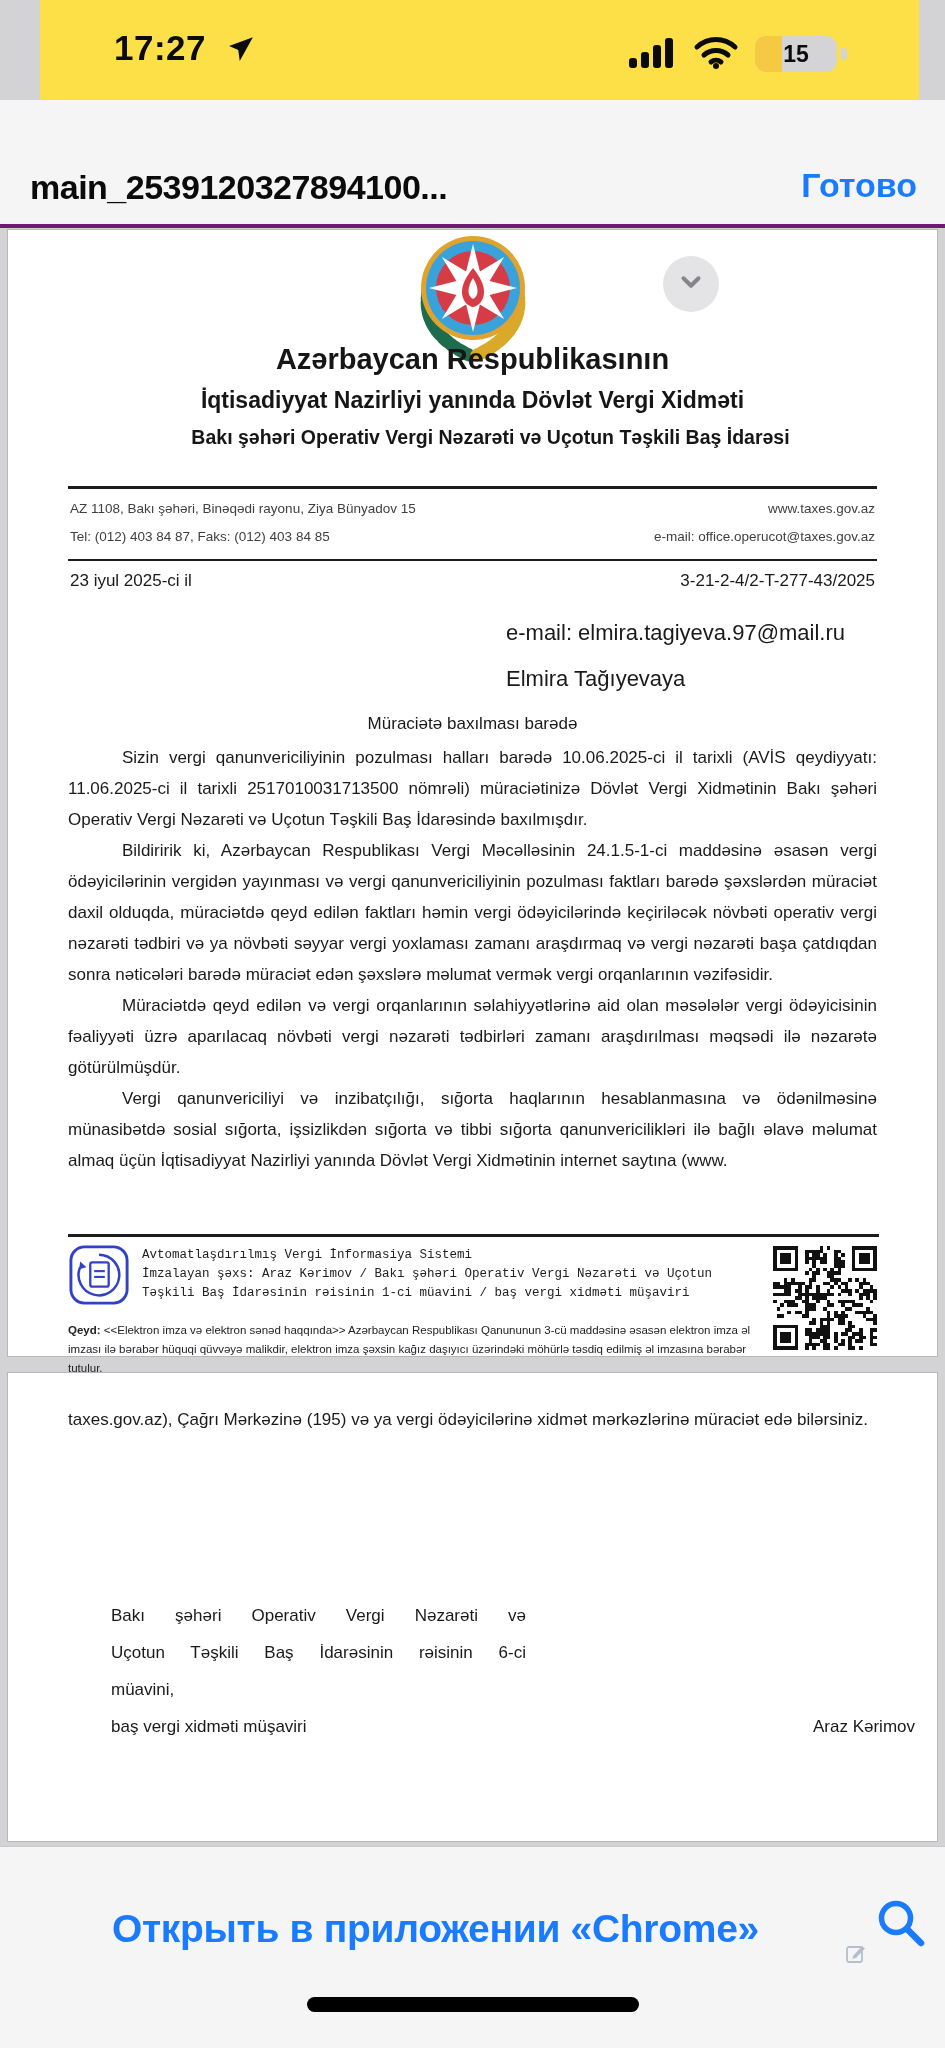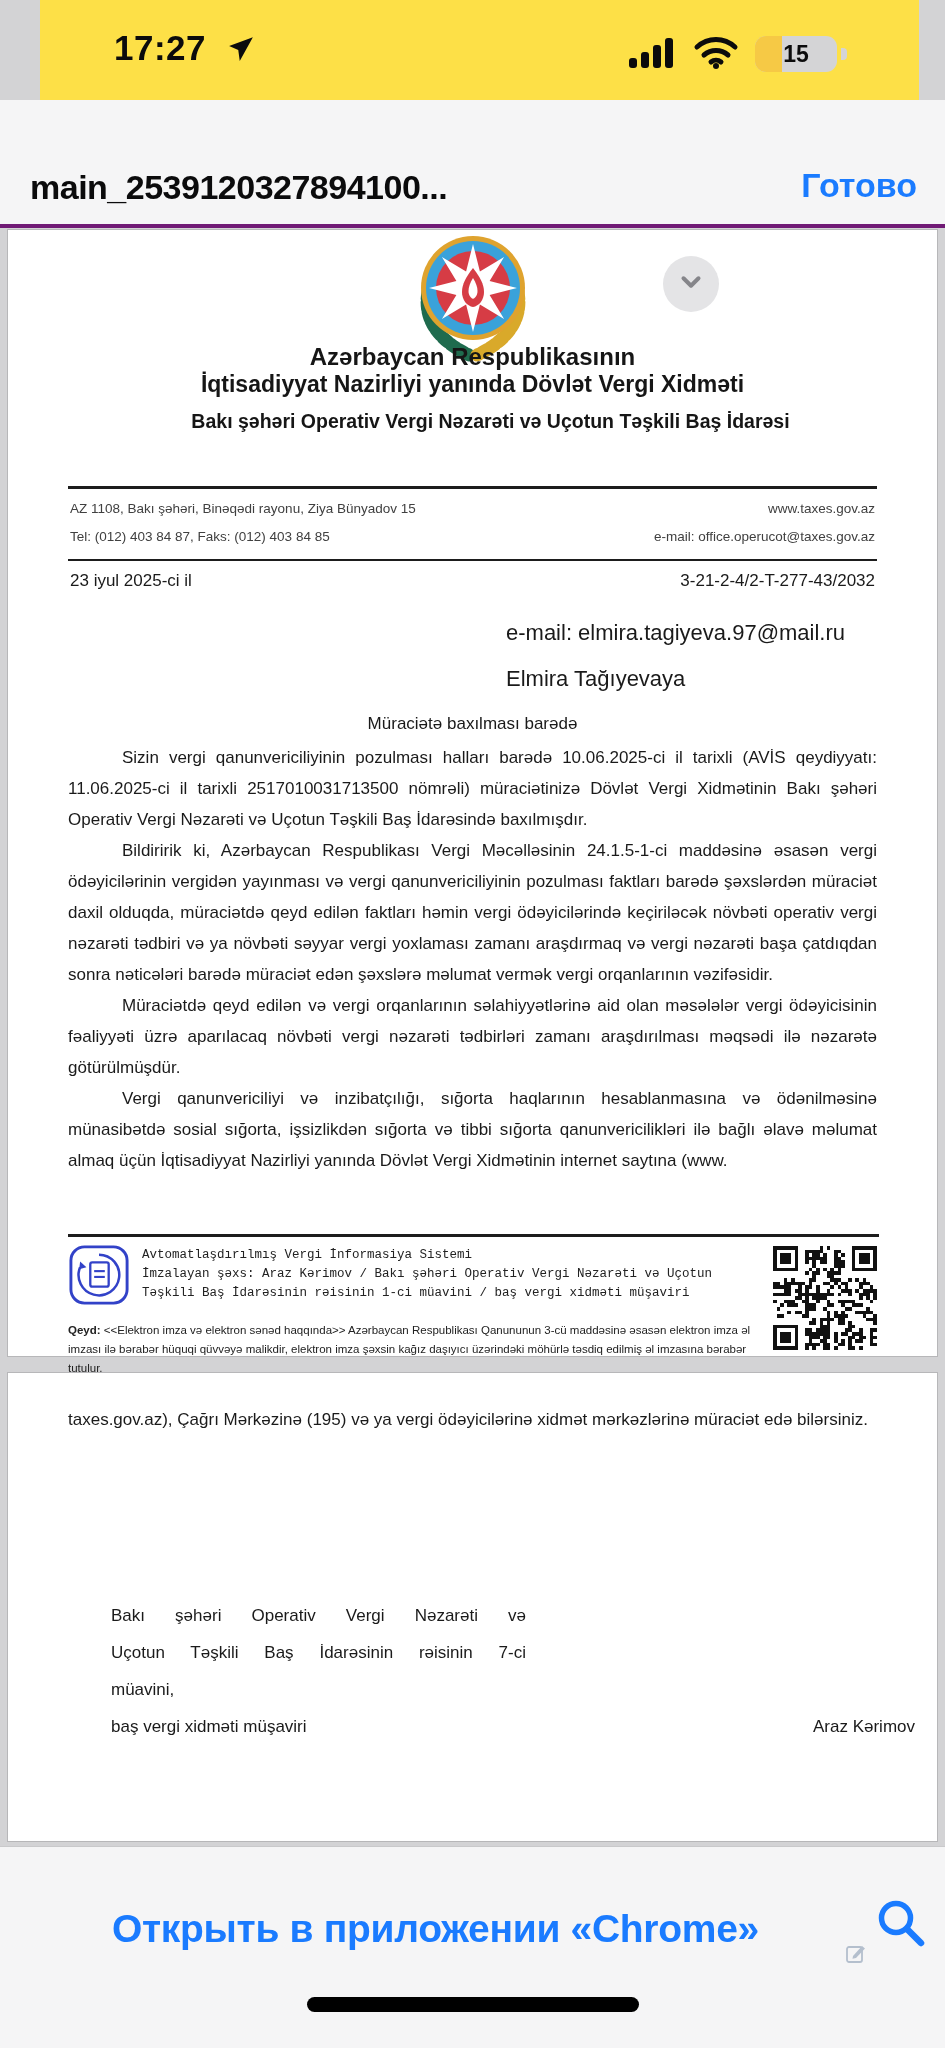"Azərbaycan Respublikasının" .org .l1 { font-size: 24px -> 29px; margin-bottom: none -> 11px }
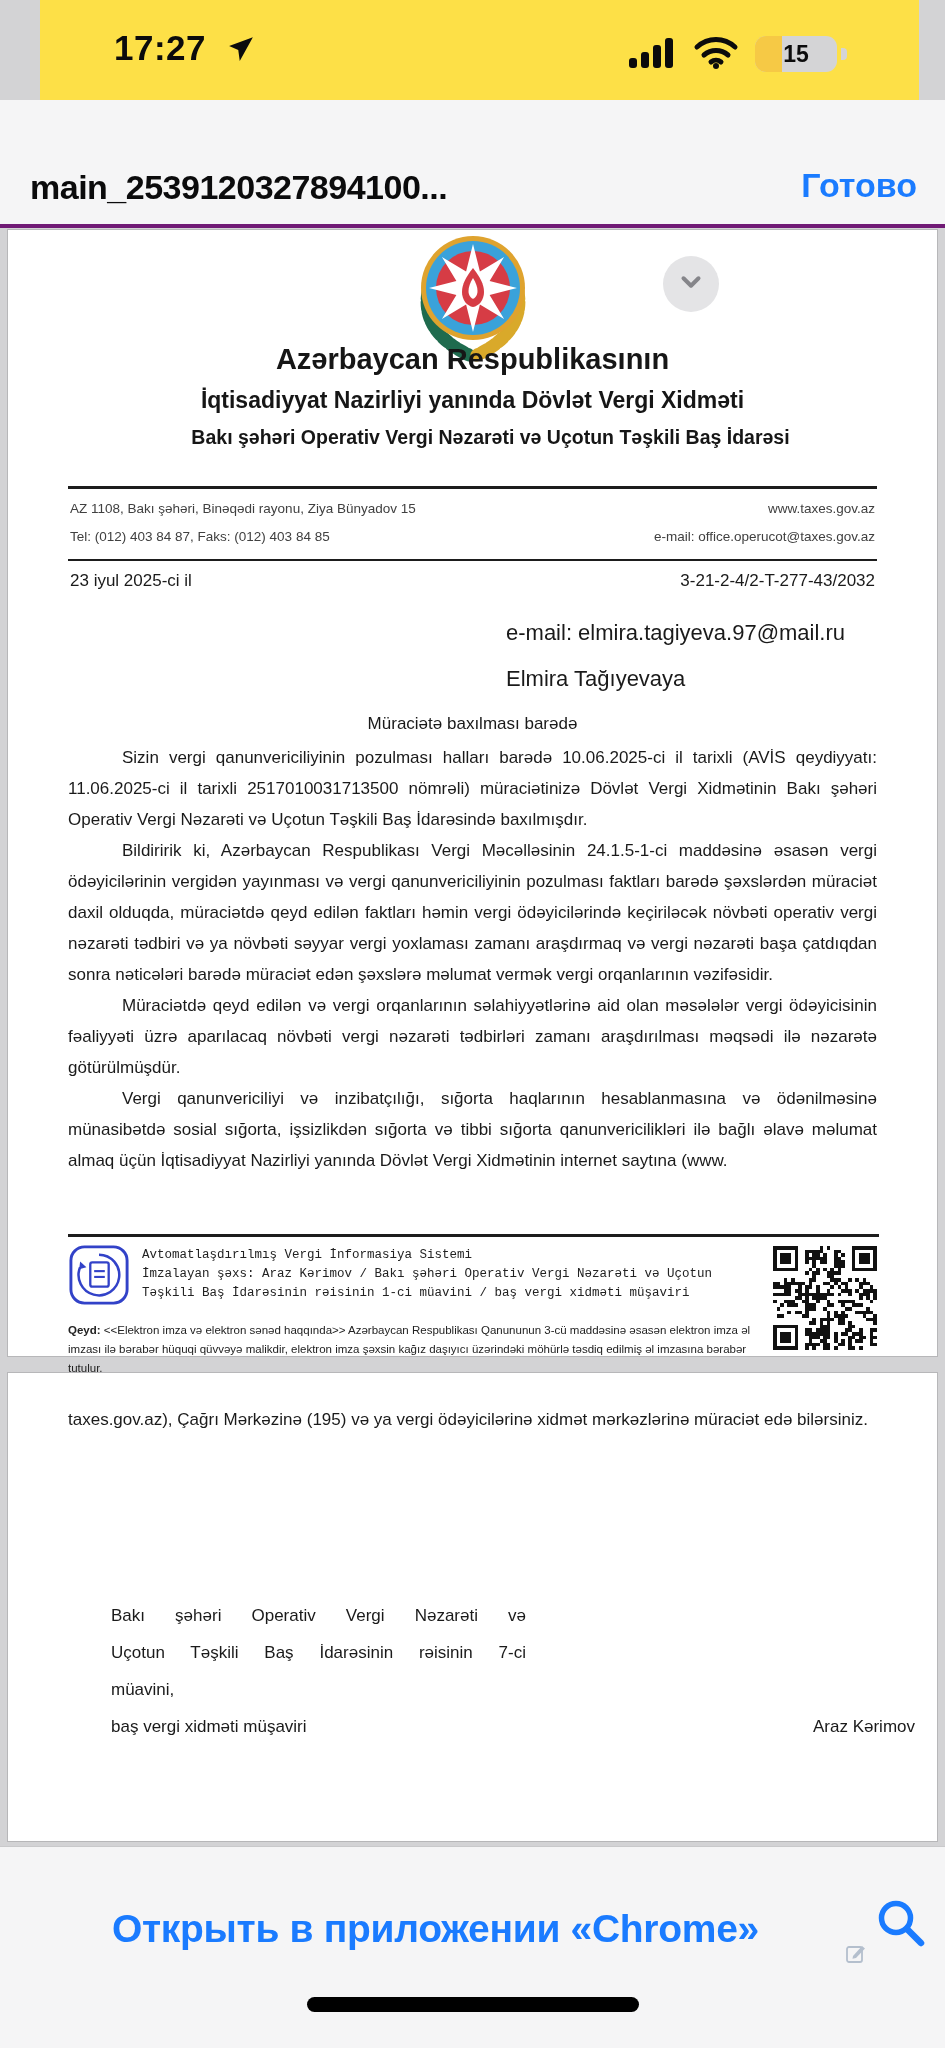"3-21-2-4/2-T-277-43/2032" div { text: 3-21-2-4/2-T-277-43/2032 -> 3-21-2-4/2-T-277-43/2025 }
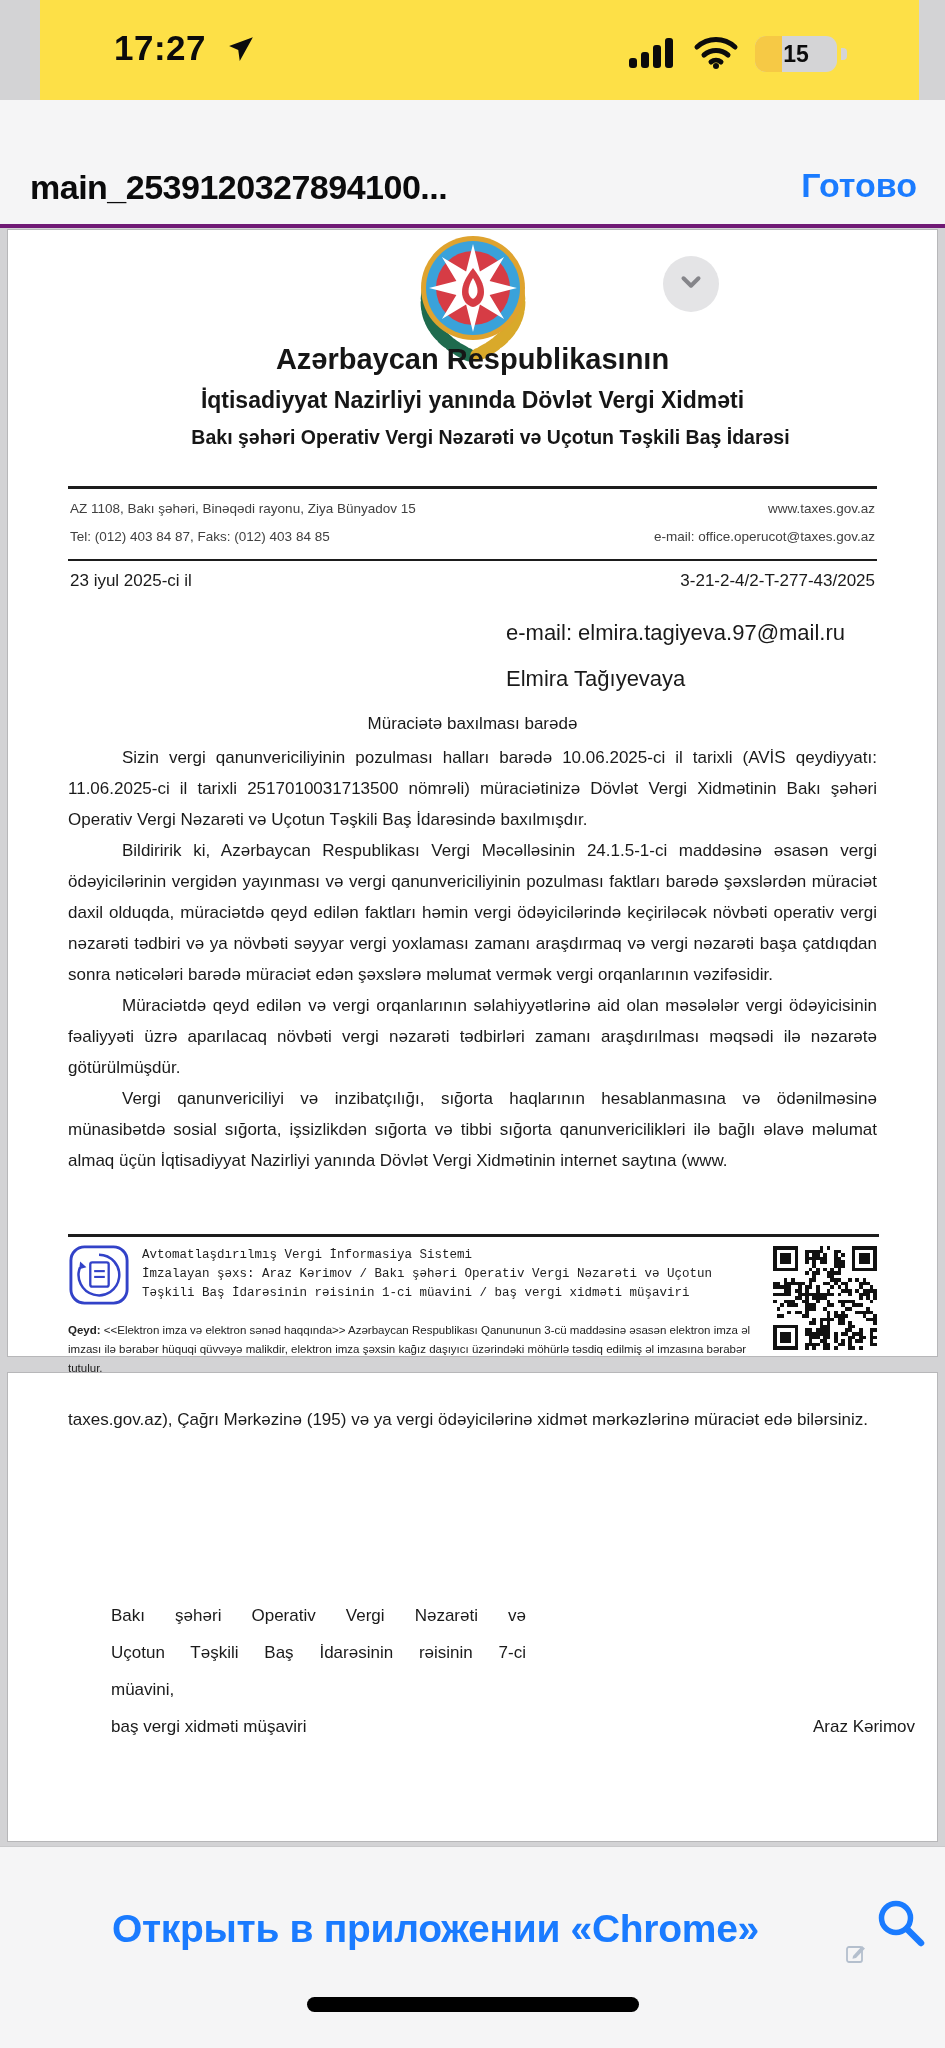"Uçotun Təşkili Baş İdarəsinin rəisinin" div.sig-line { text: 7-ci -> 6-ci }
